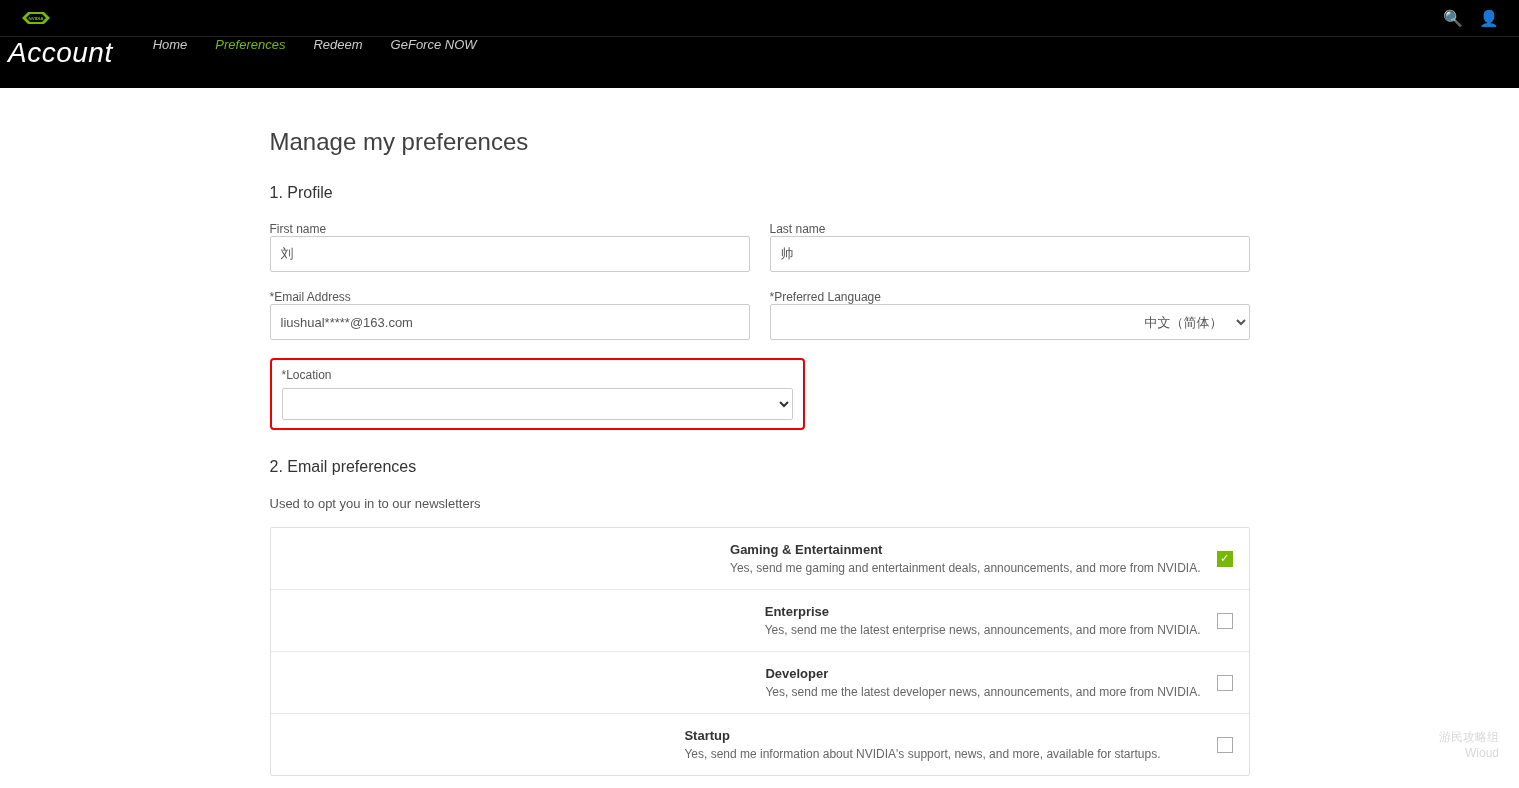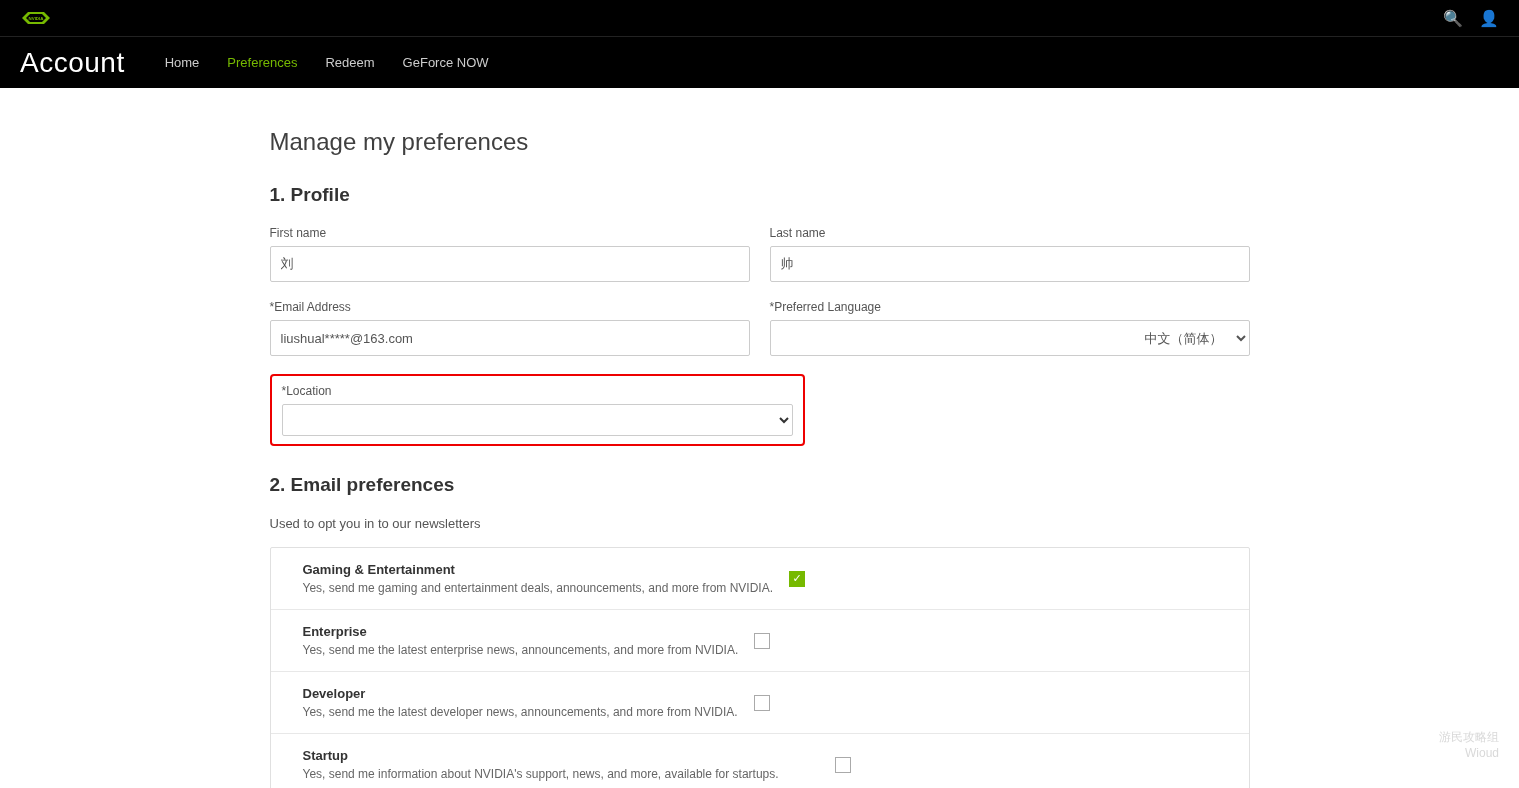"Account" .nav-bar { align-items: center -> flex-start; font-style: none -> italic; padding: 0 20px -> 0 8px }
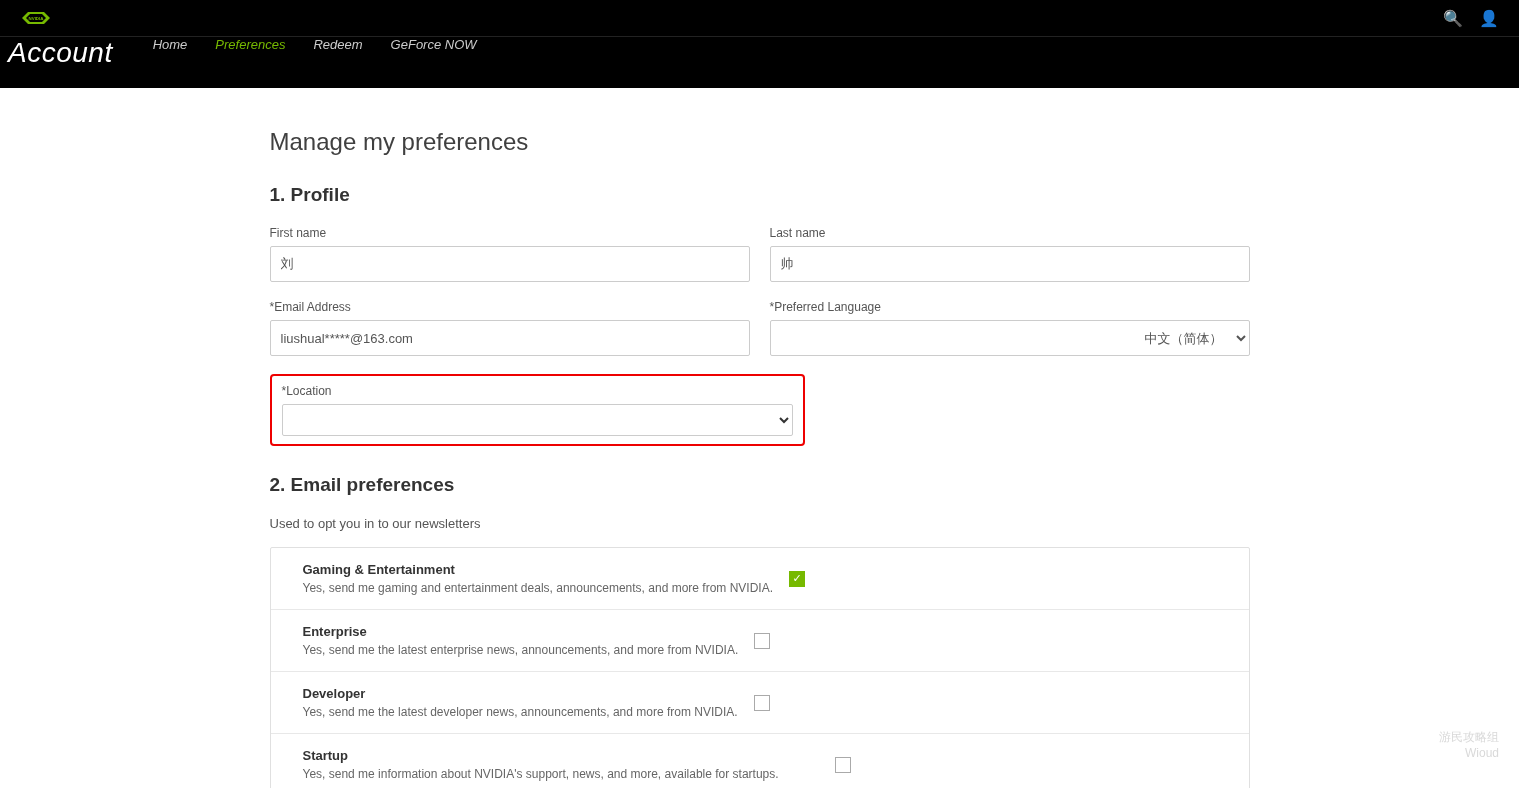"1. Profile" .subsection-title { font-size: 19px -> 16px; font-weight: 700 -> 400 }
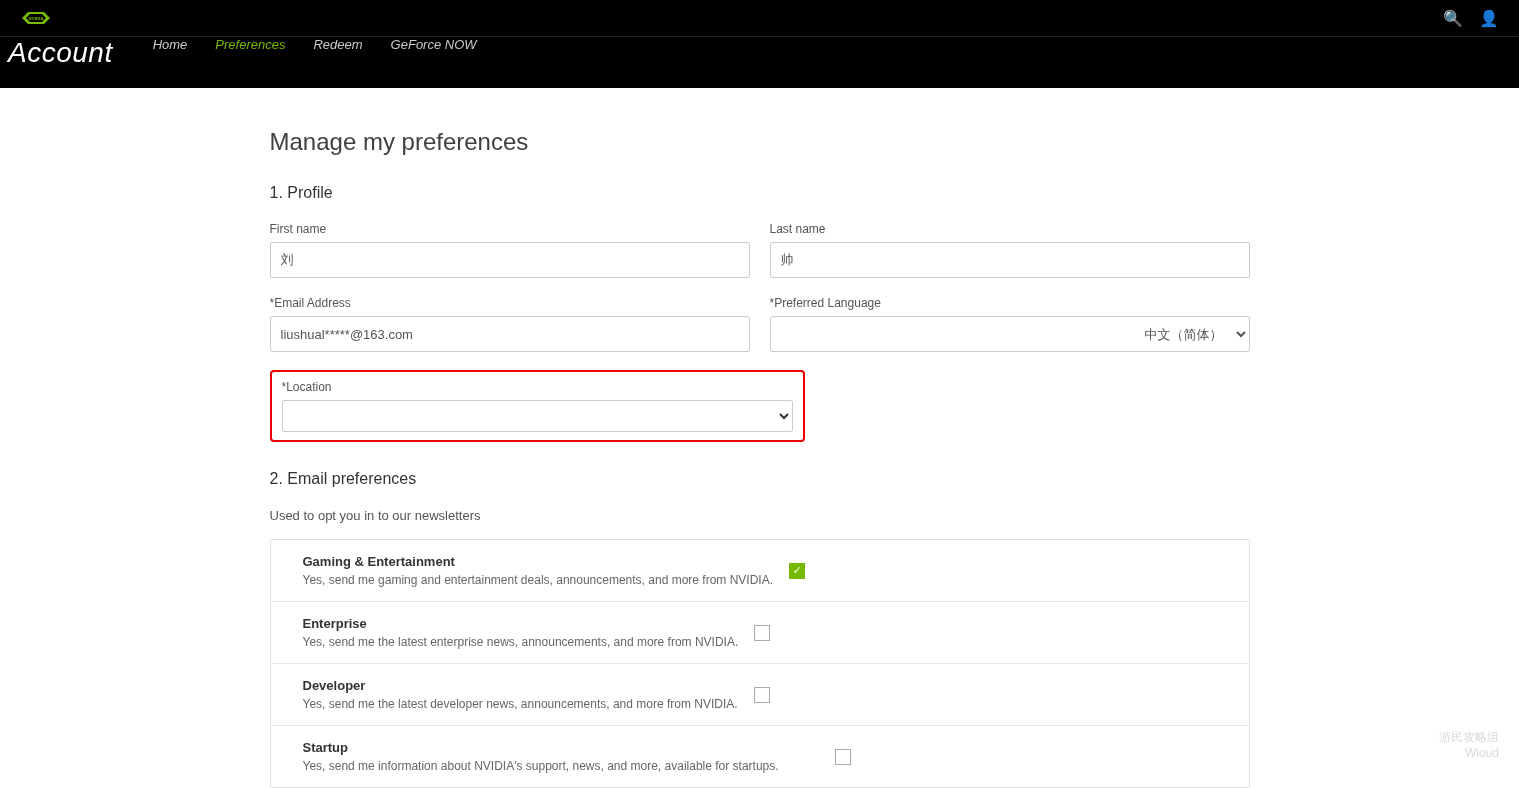"First name" .form-group { gap: 6px -> none }
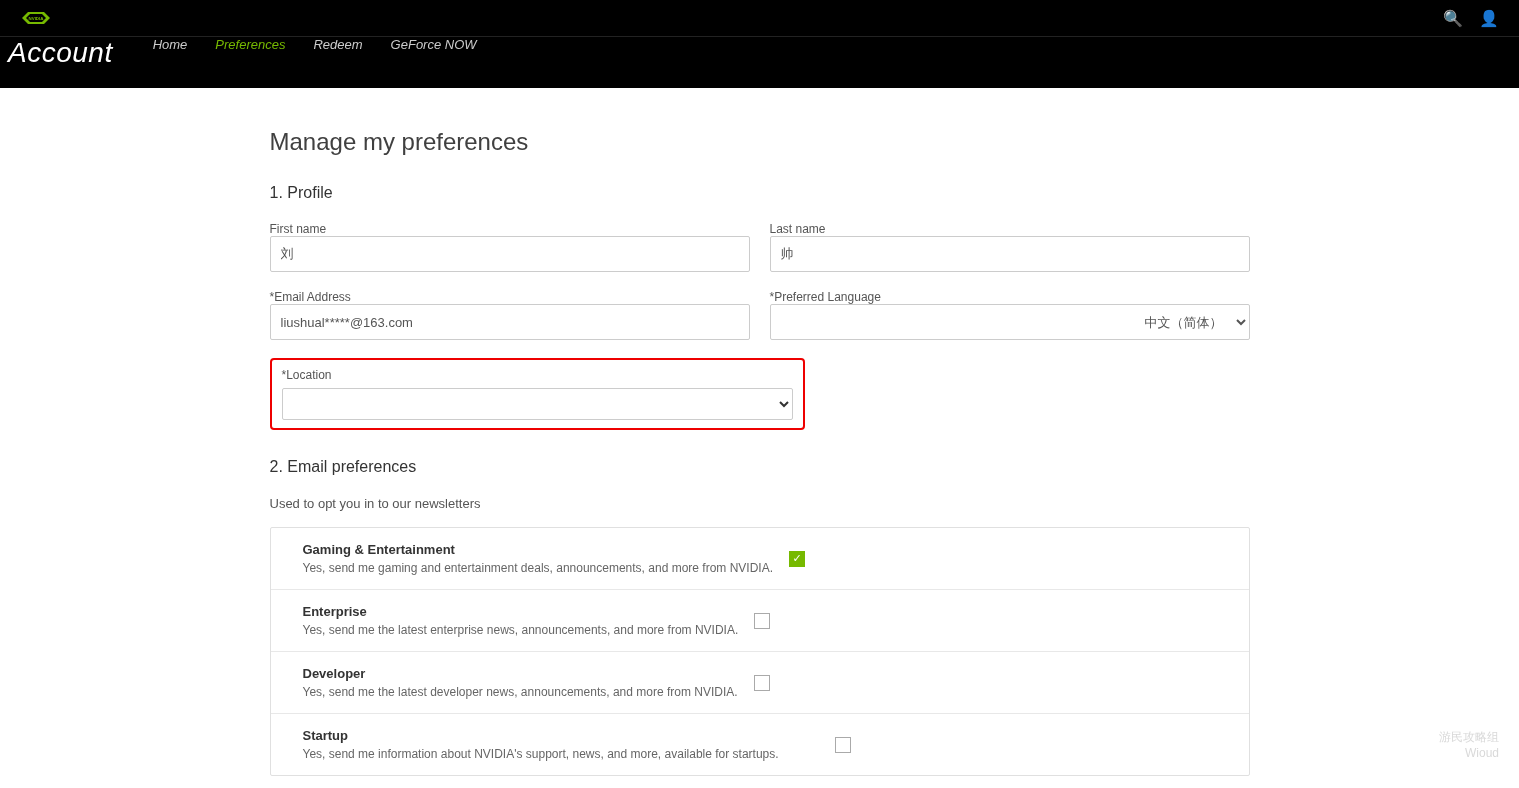"Gaming & Entertainment" .pref-item { justify-content: flex-start -> flex-end; padding: 14px 32px -> 14px 16px }
